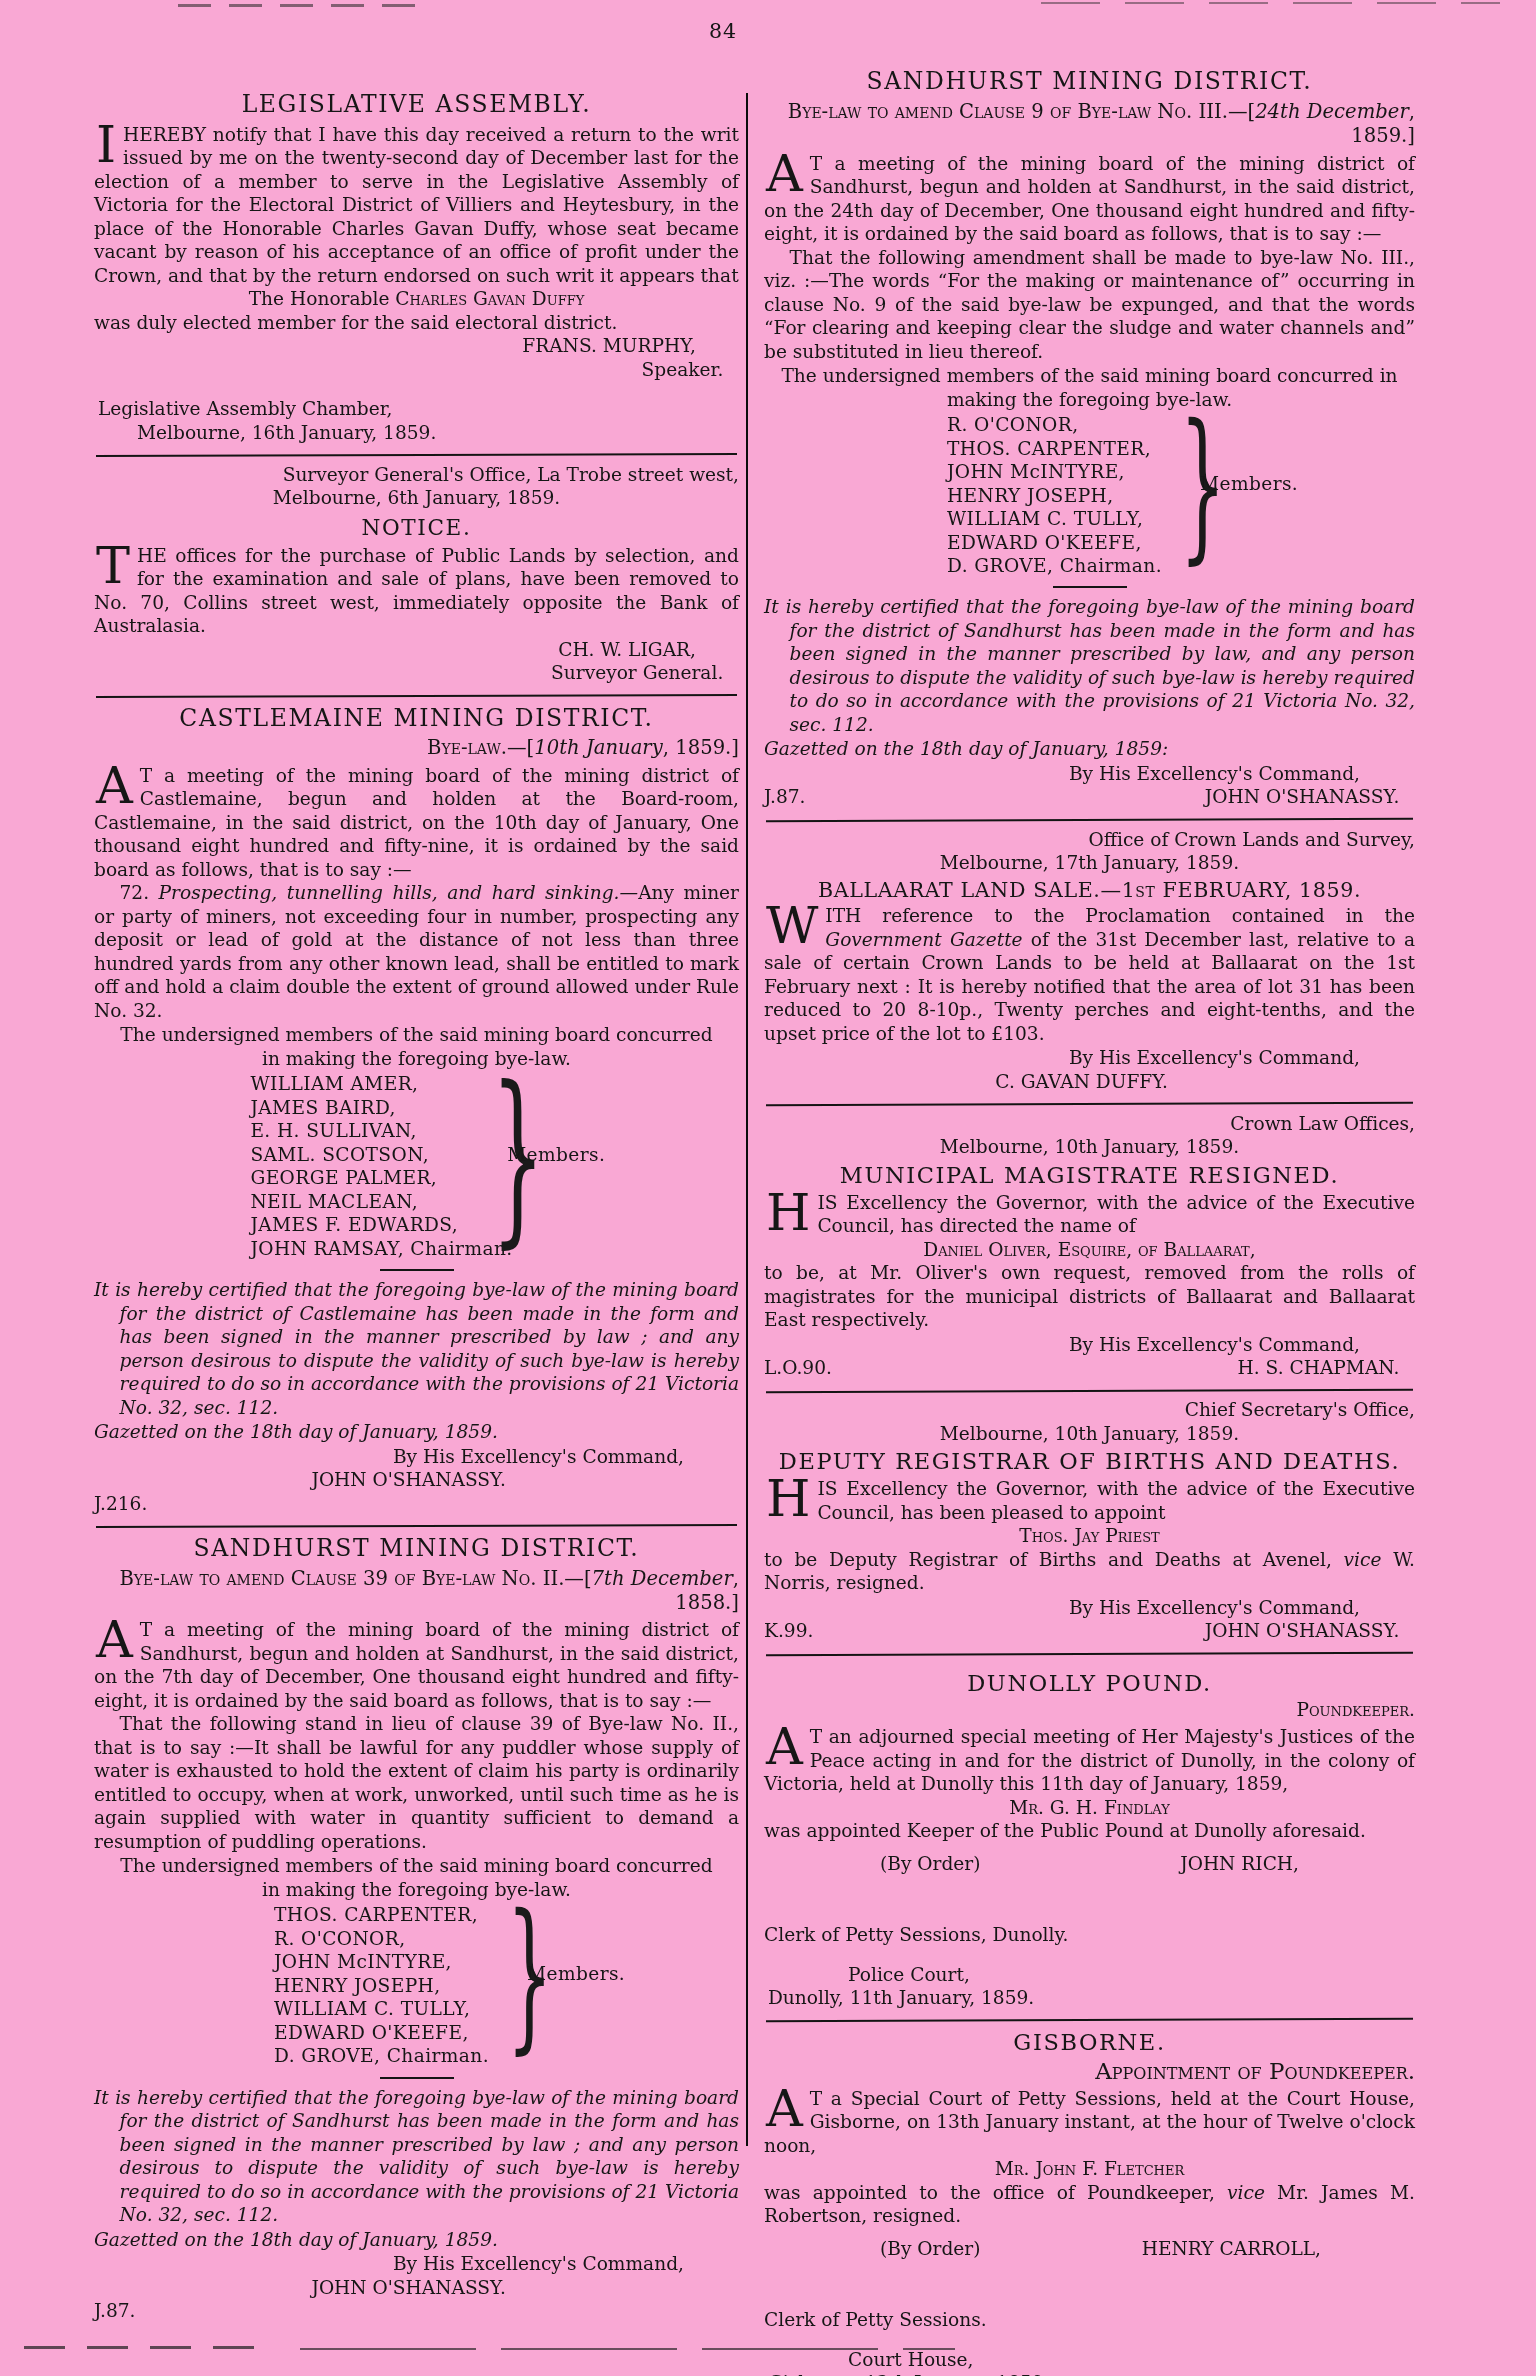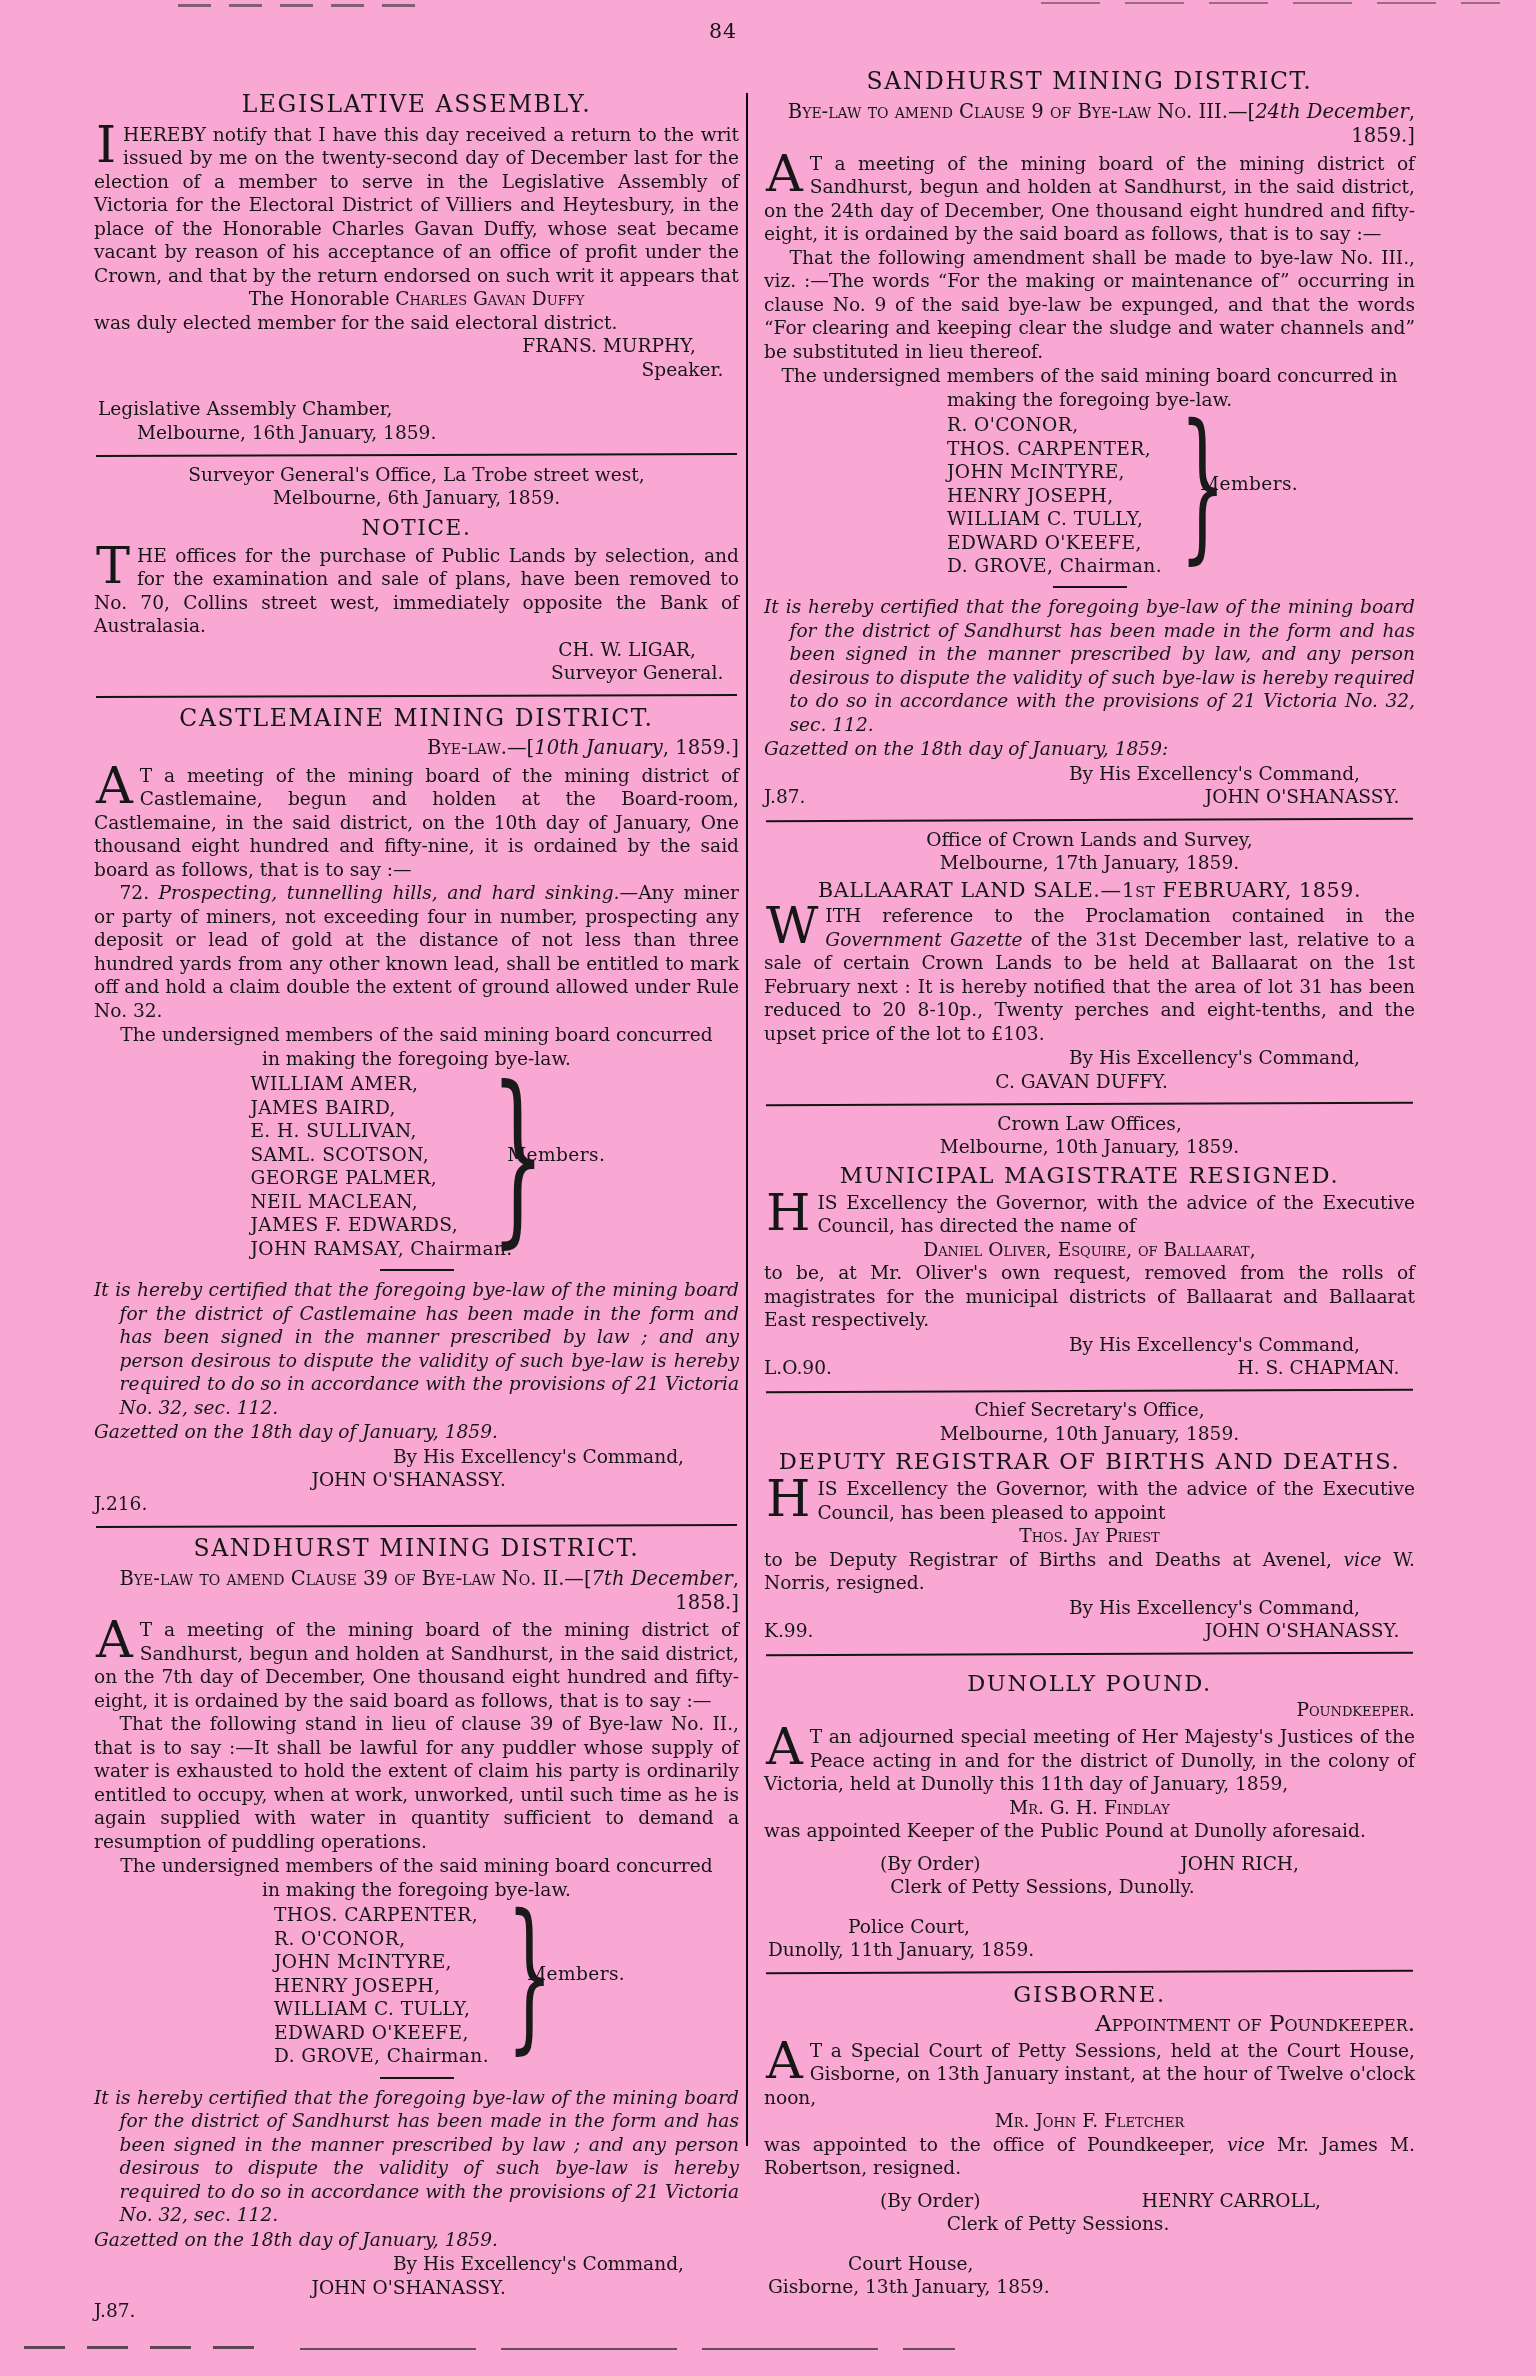"Surveyor General's Office, La Trobe" .office { text-align: center -> right }
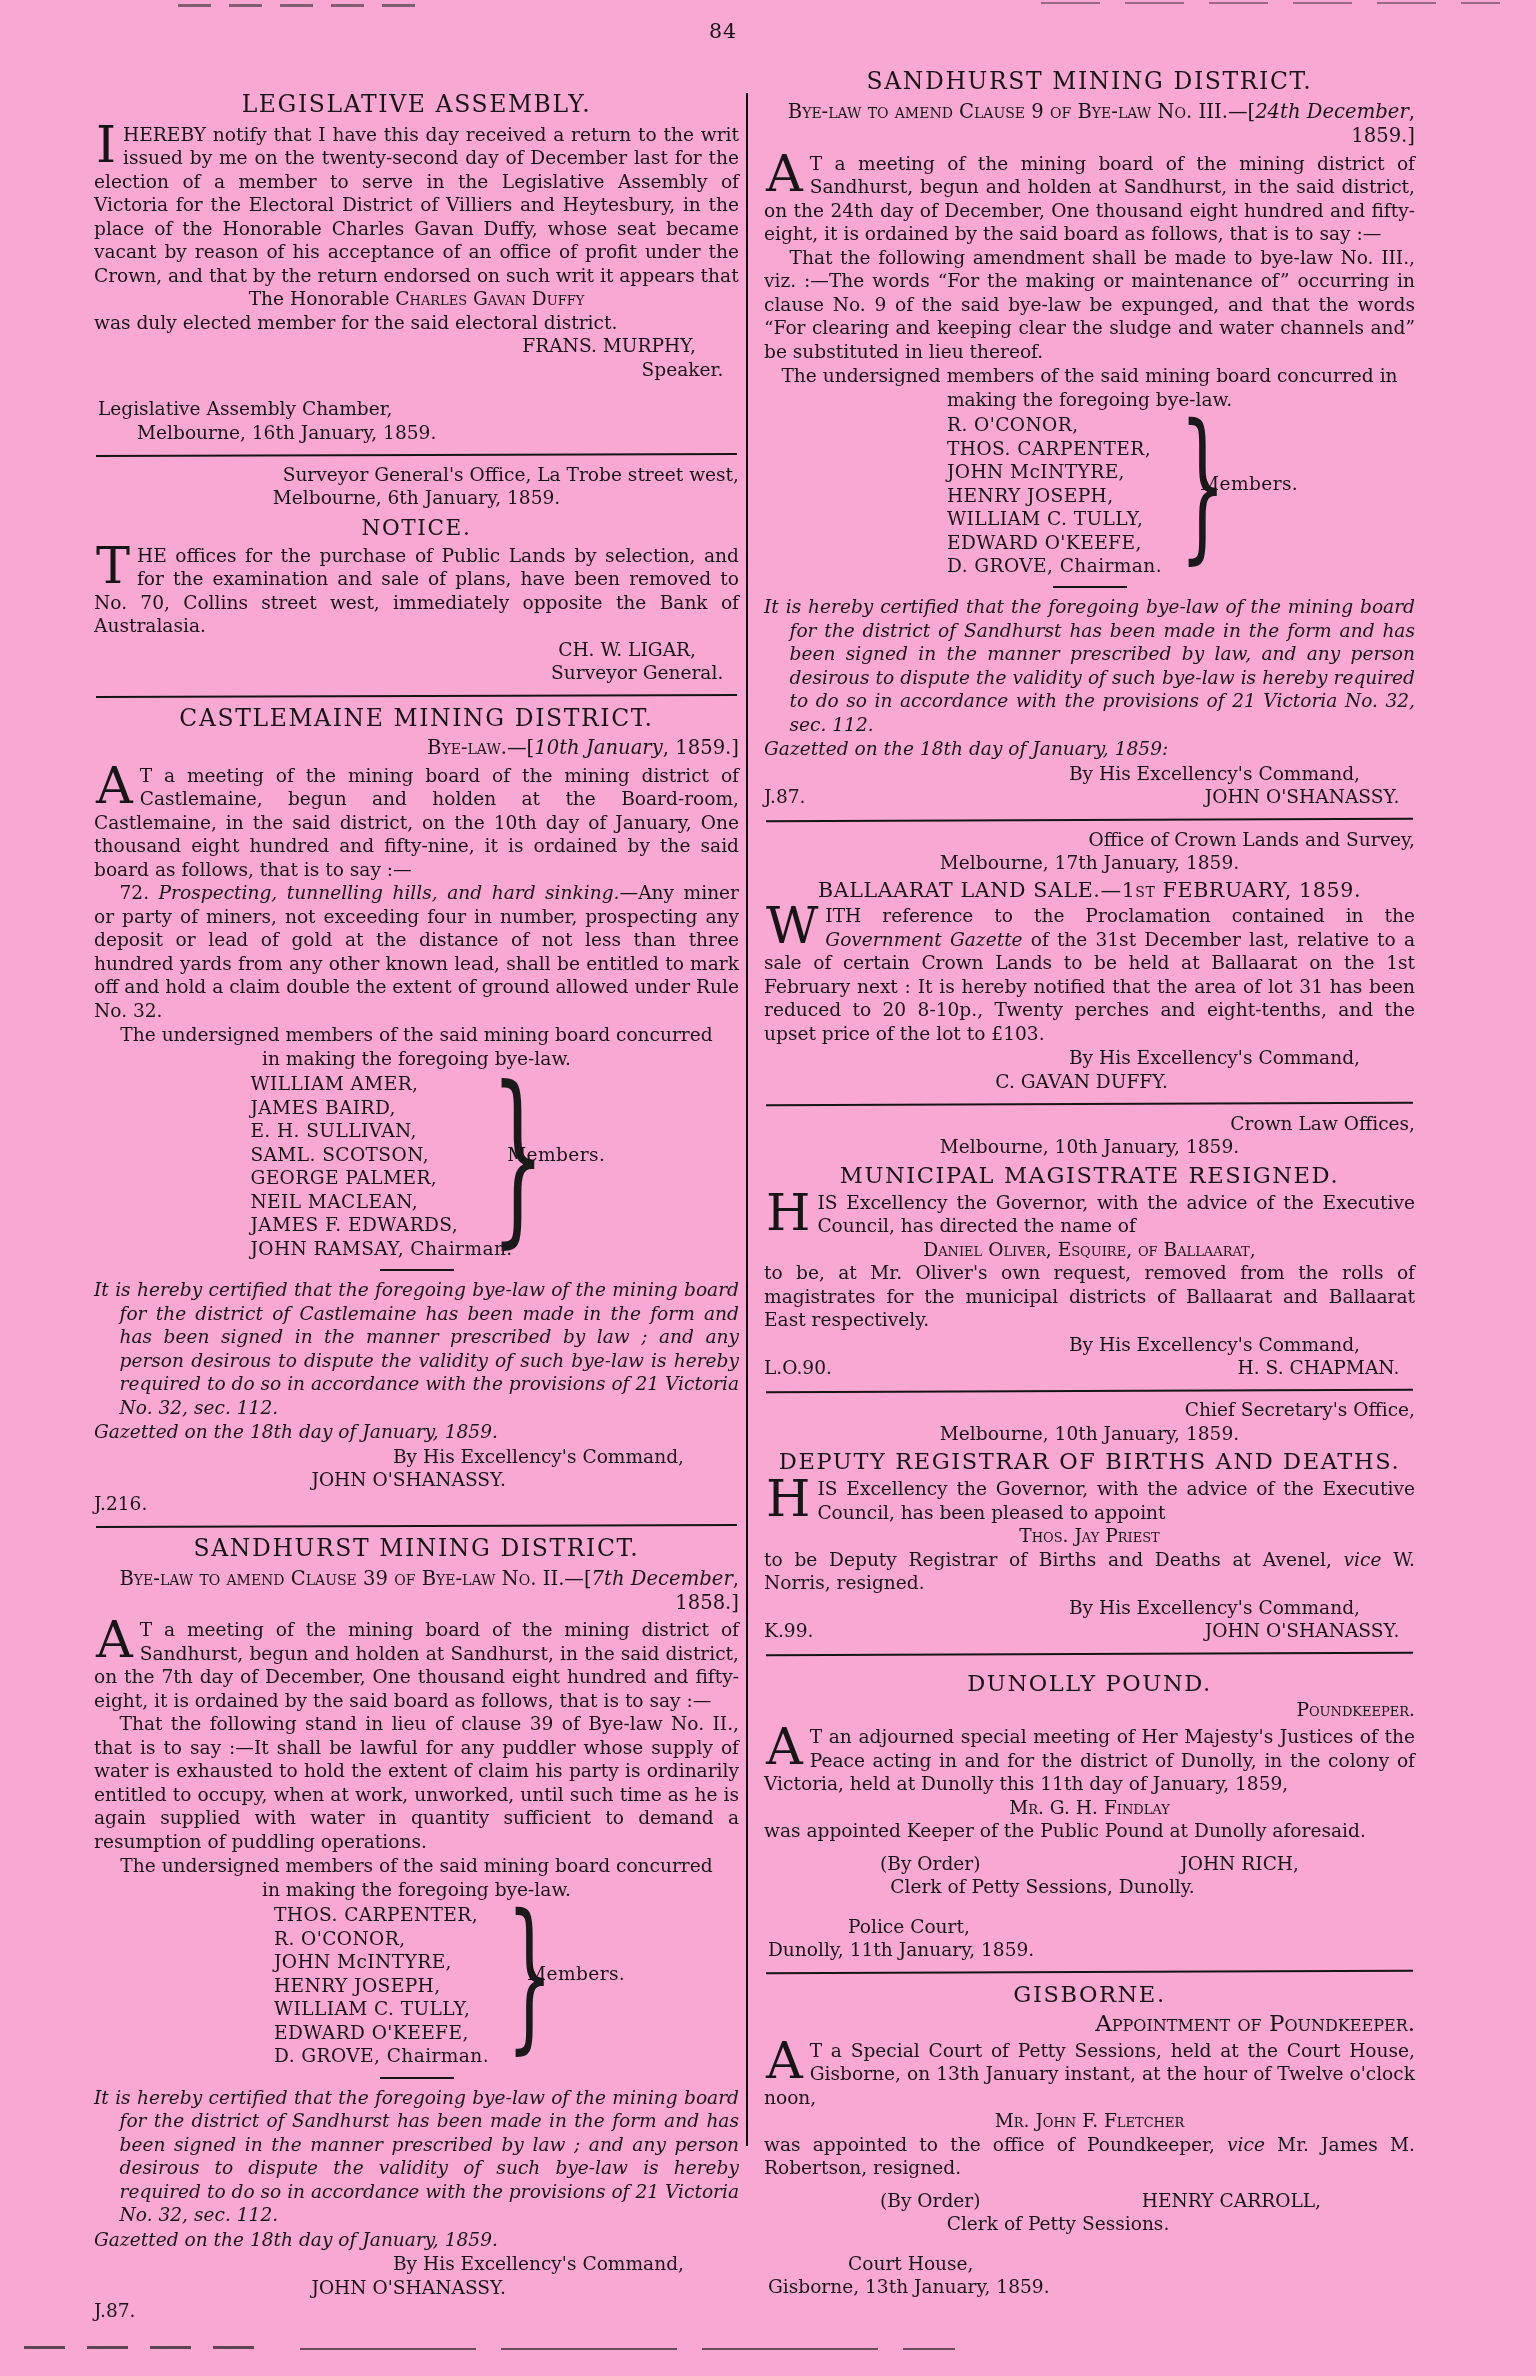"Clerk of Petty Sessions, Dunolly." .bo-role { margin-top: none -> 48px; text-align: center -> left }
